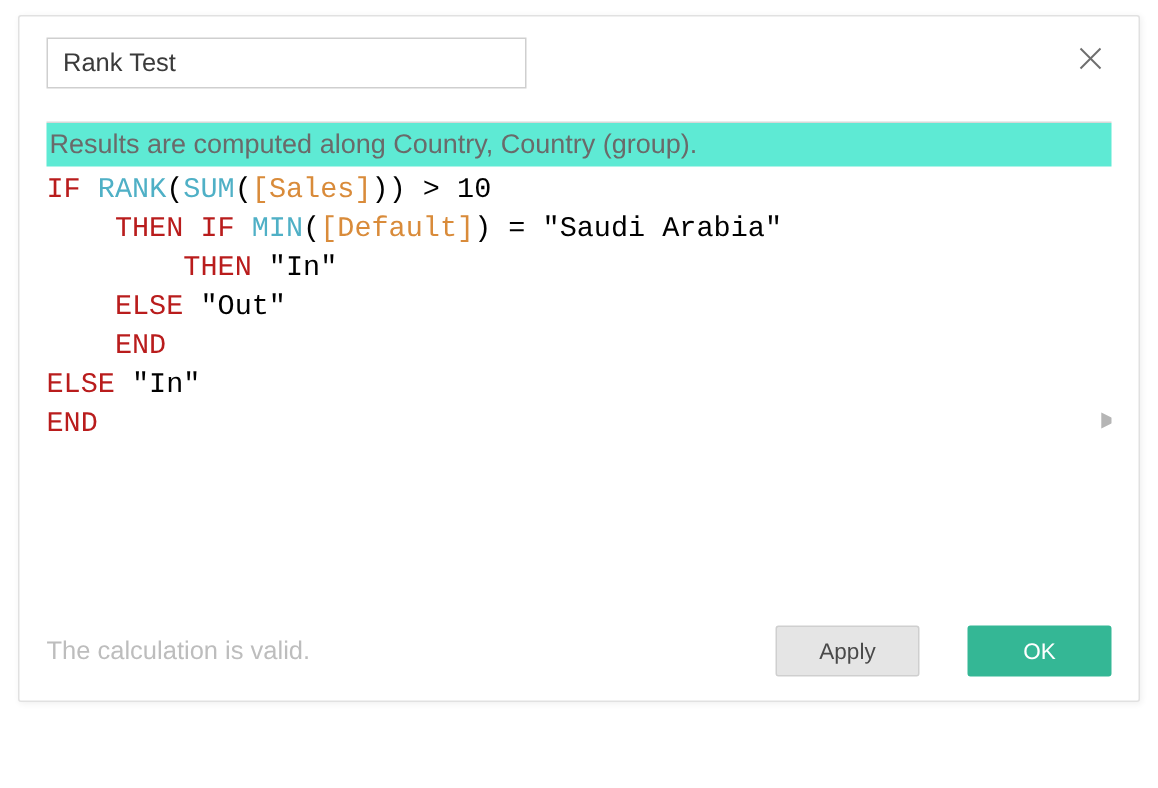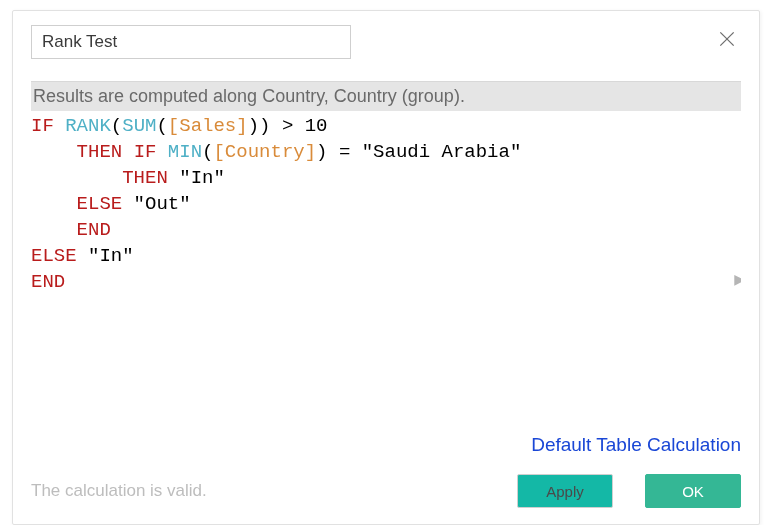"Rank Test" .wrap { height: 525px -> 468px }
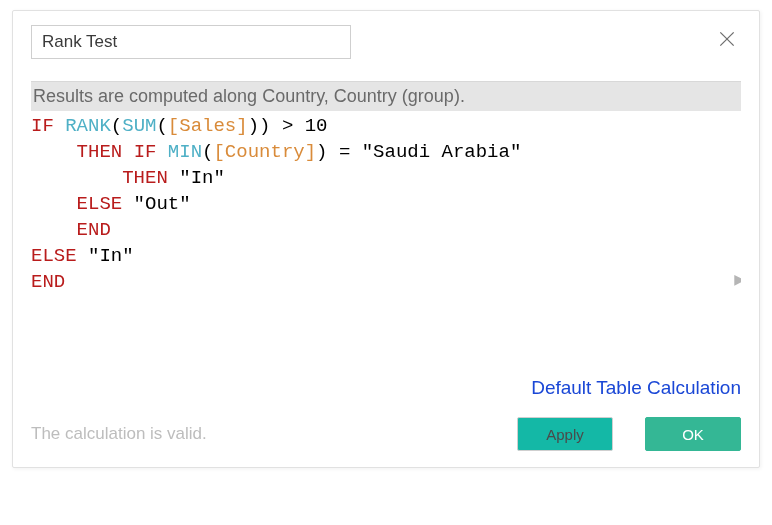"Results are computed along Country," .results-banner { background: #e5e5e5 -> #5eead4 }
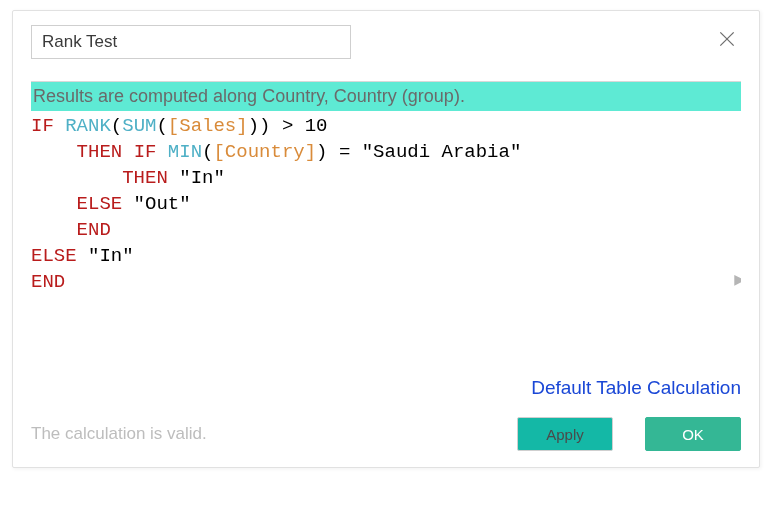"[Country]" span.fld { text: Country -> Default }
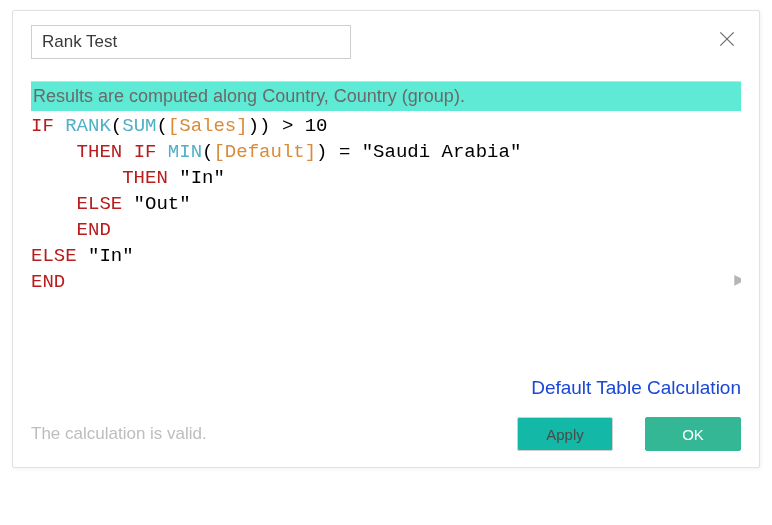"Default Table Calculation" div.link-row { html: <div> <a>Default Table Calculation</a> </div> -> none }
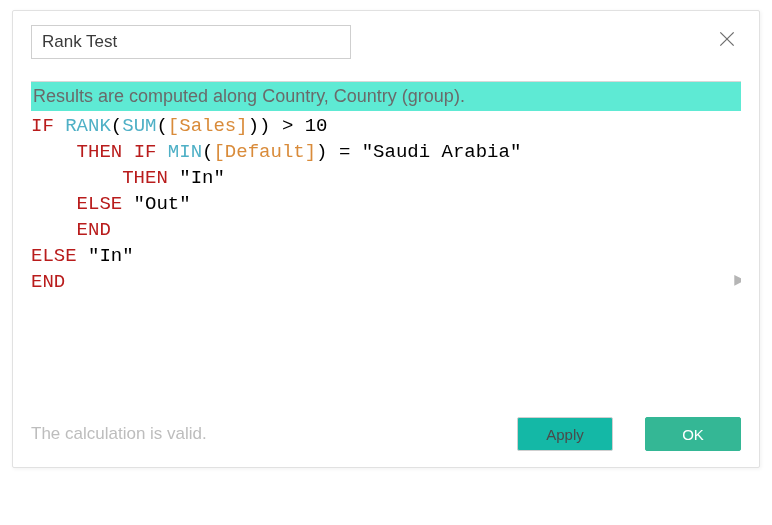"Apply" .btn-apply { background: #14b8a6 -> #e5e5e5 }
